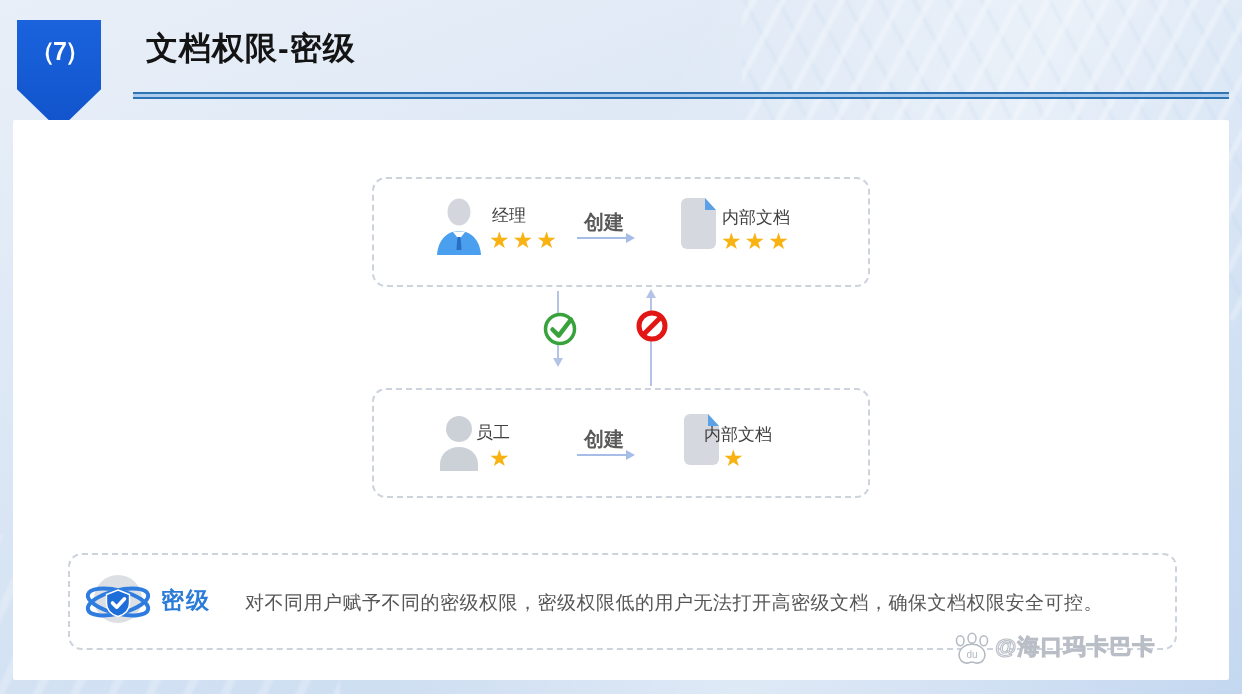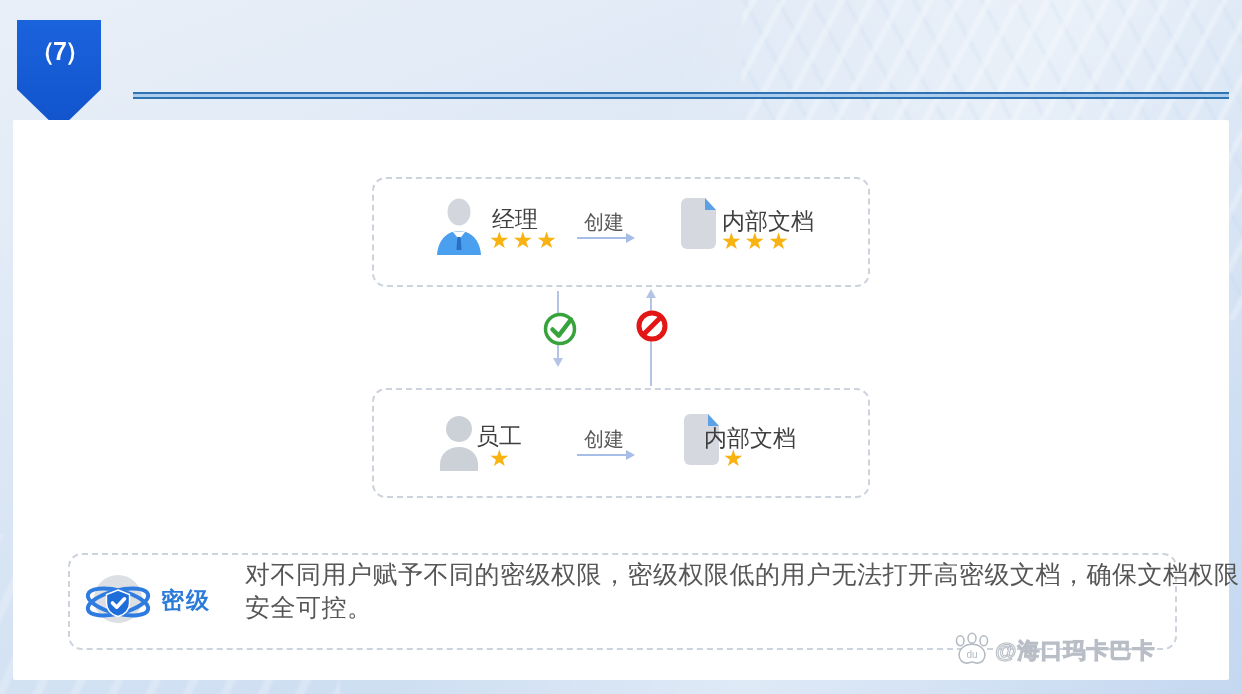"文档权限-密级" div.page-title { html: none -> <div>文档权限-密级</div> }
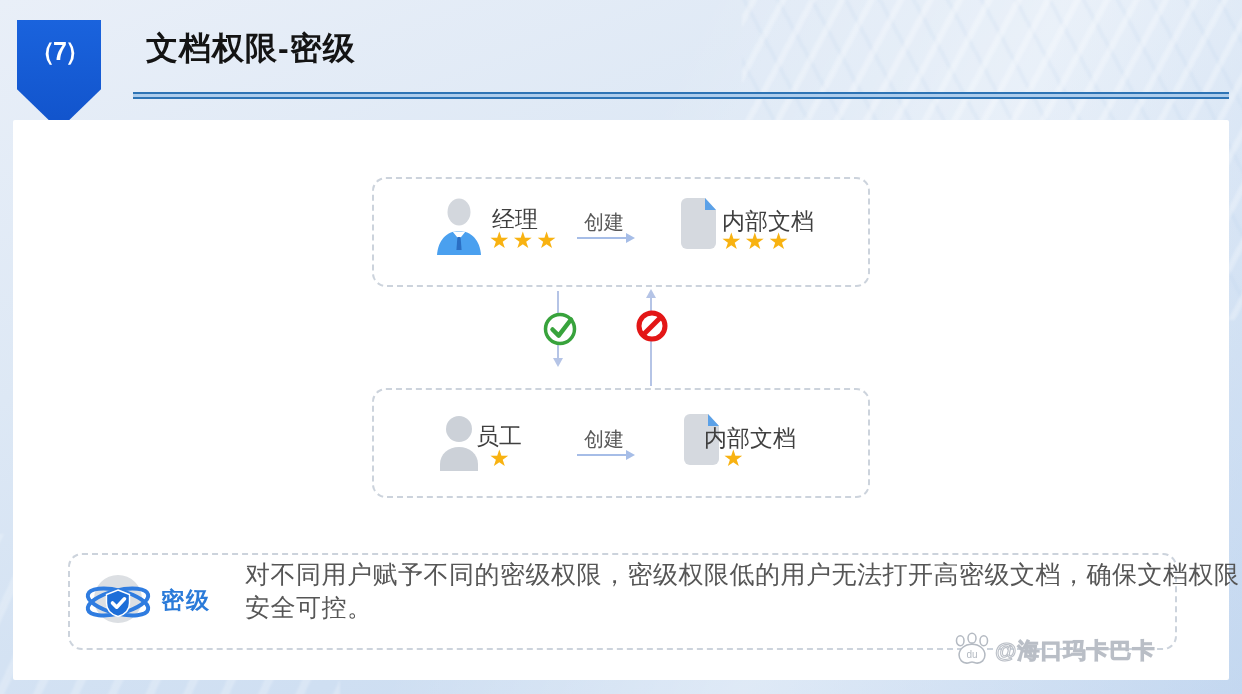"经理" .label { font-size: 23px -> 17px }
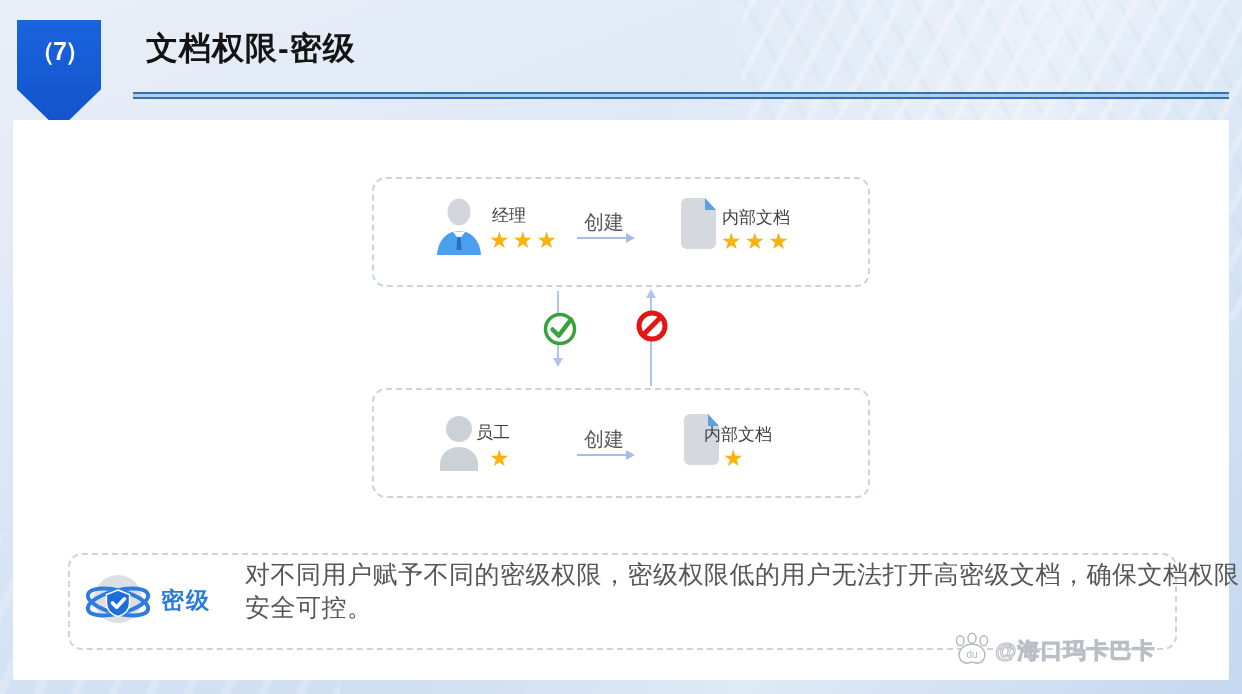"创建" .action-label { font-weight: none -> bold }
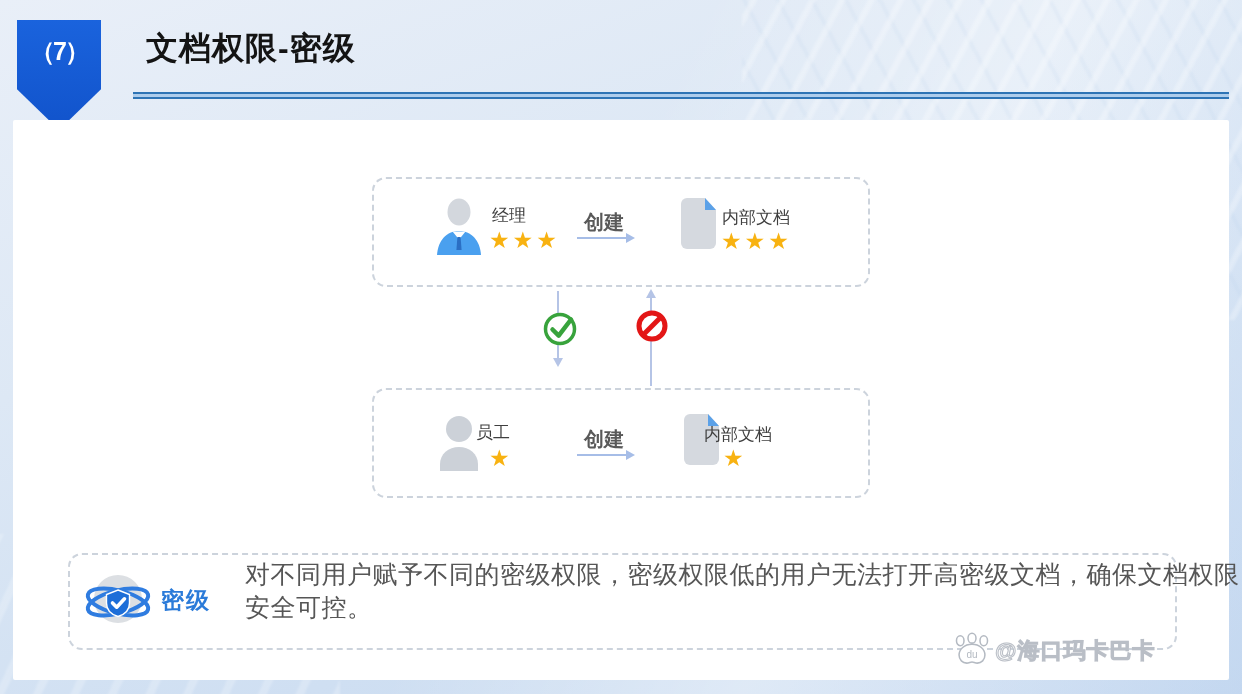"对不同用户赋予不同的密级权限，密级权限低的用户无法打开高密级文档，确保文档权限安" .desc { font-size: 25px -> 19px; top: 558px -> 590px }
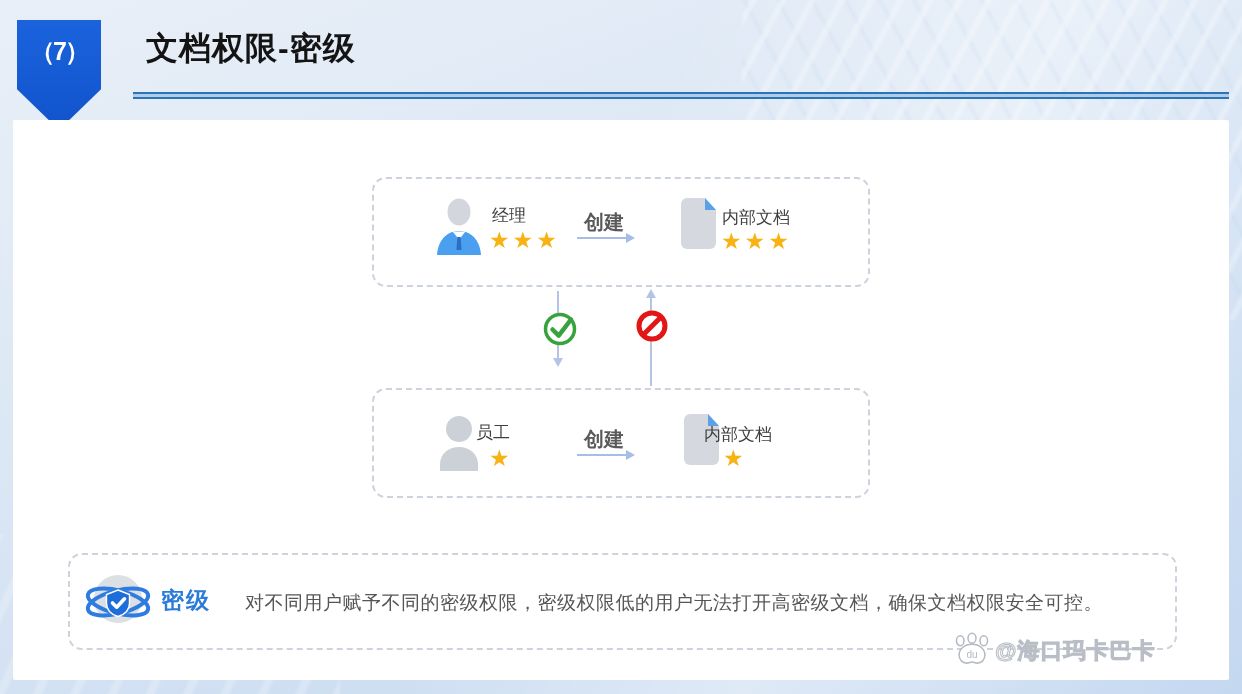"du" .watermark { align-items: flex-end -> flex-start }
